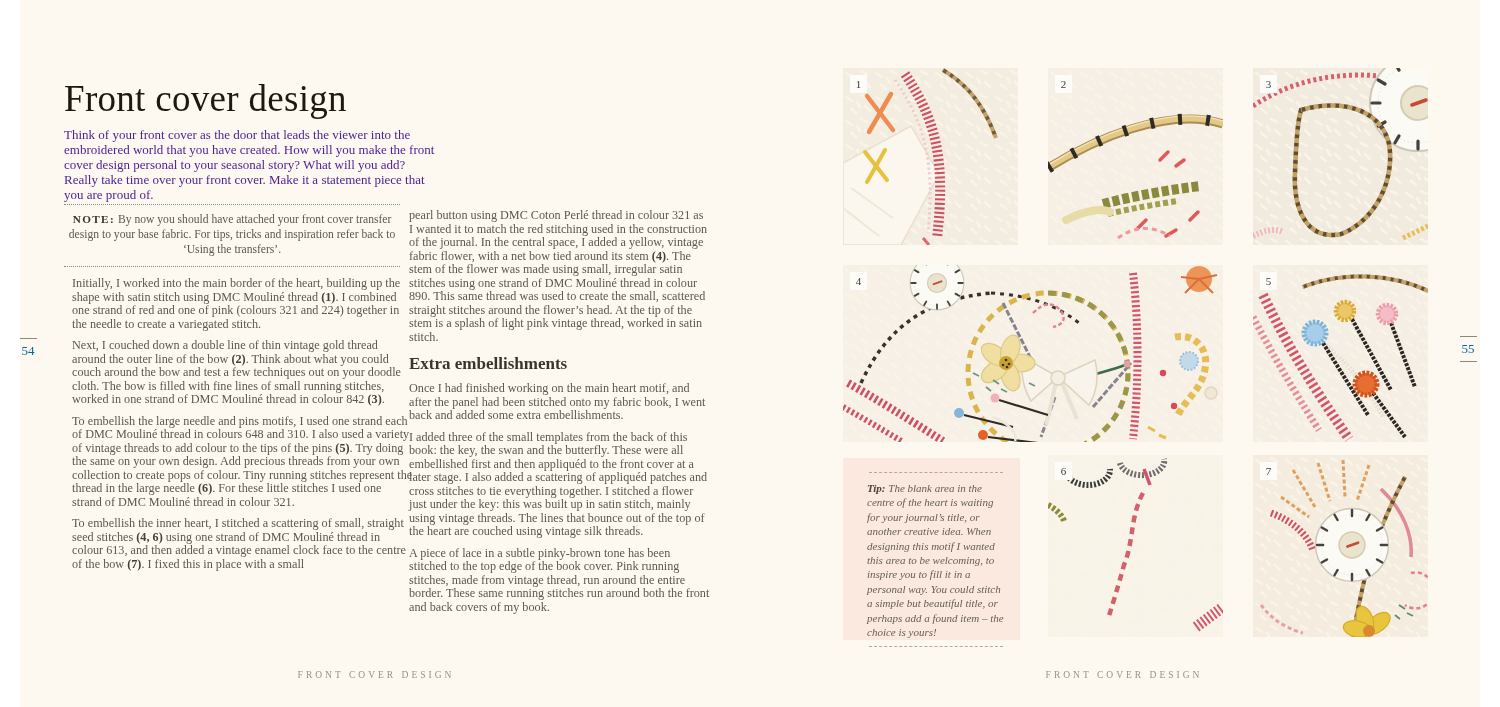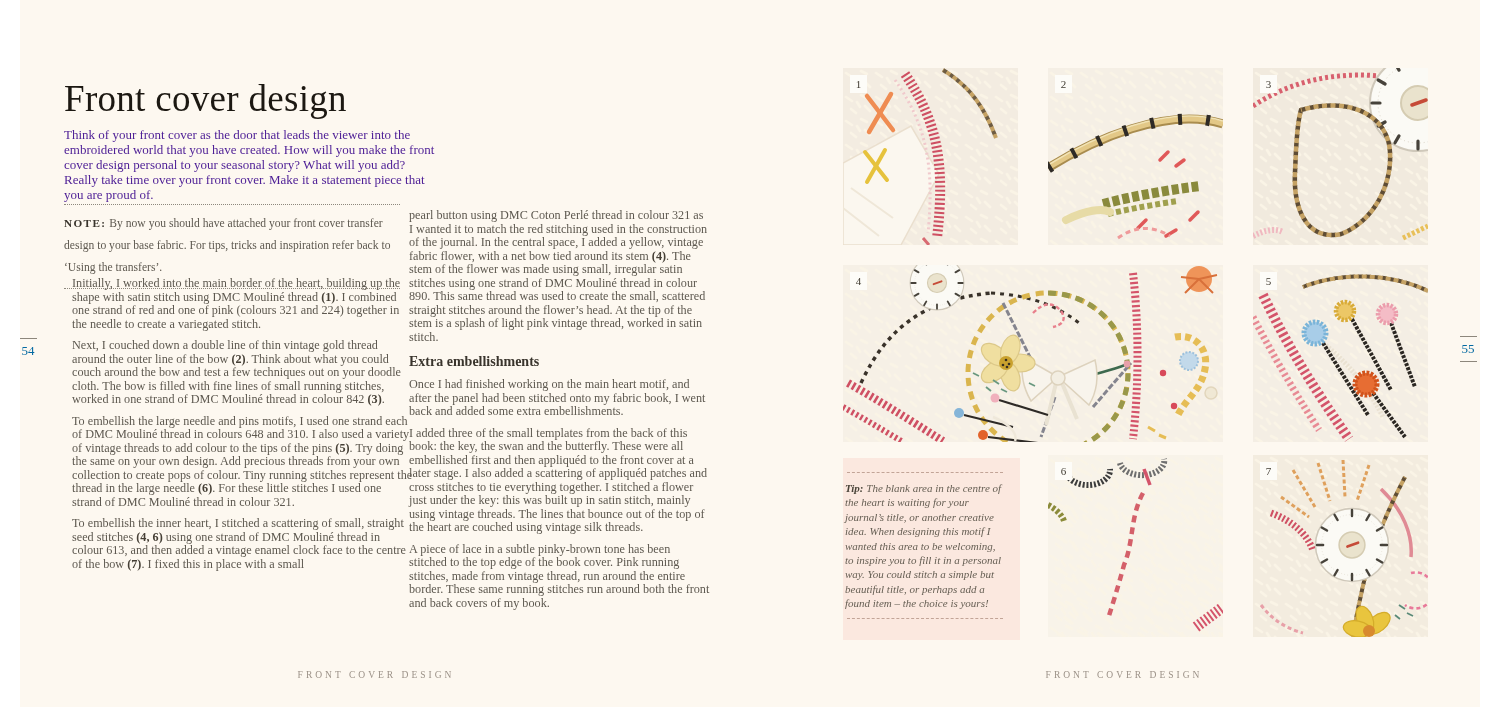"NOTE: By now you should" .notebox p { line-height: 22px -> 15px; text-align: none -> center }
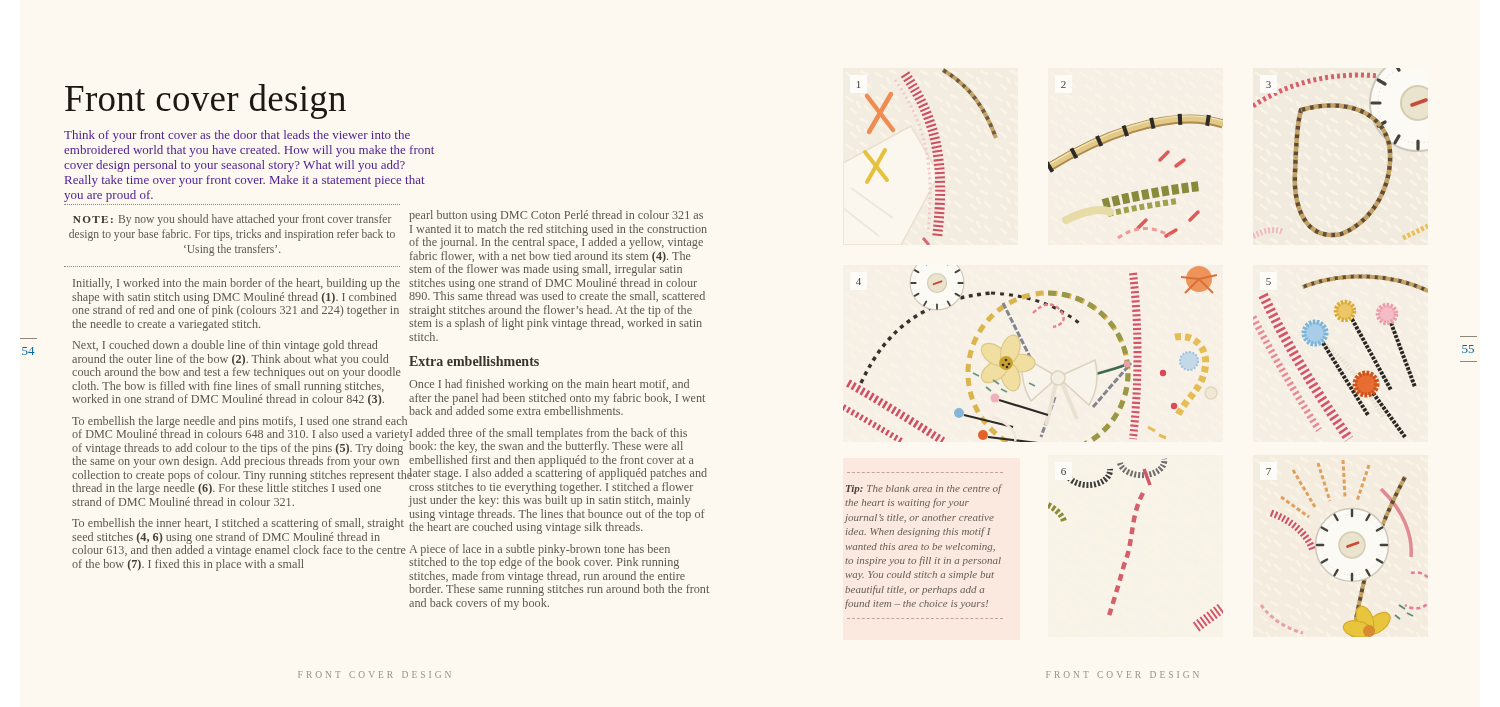"Extra embellishments" .subhead { font-size: 14px -> 17px }
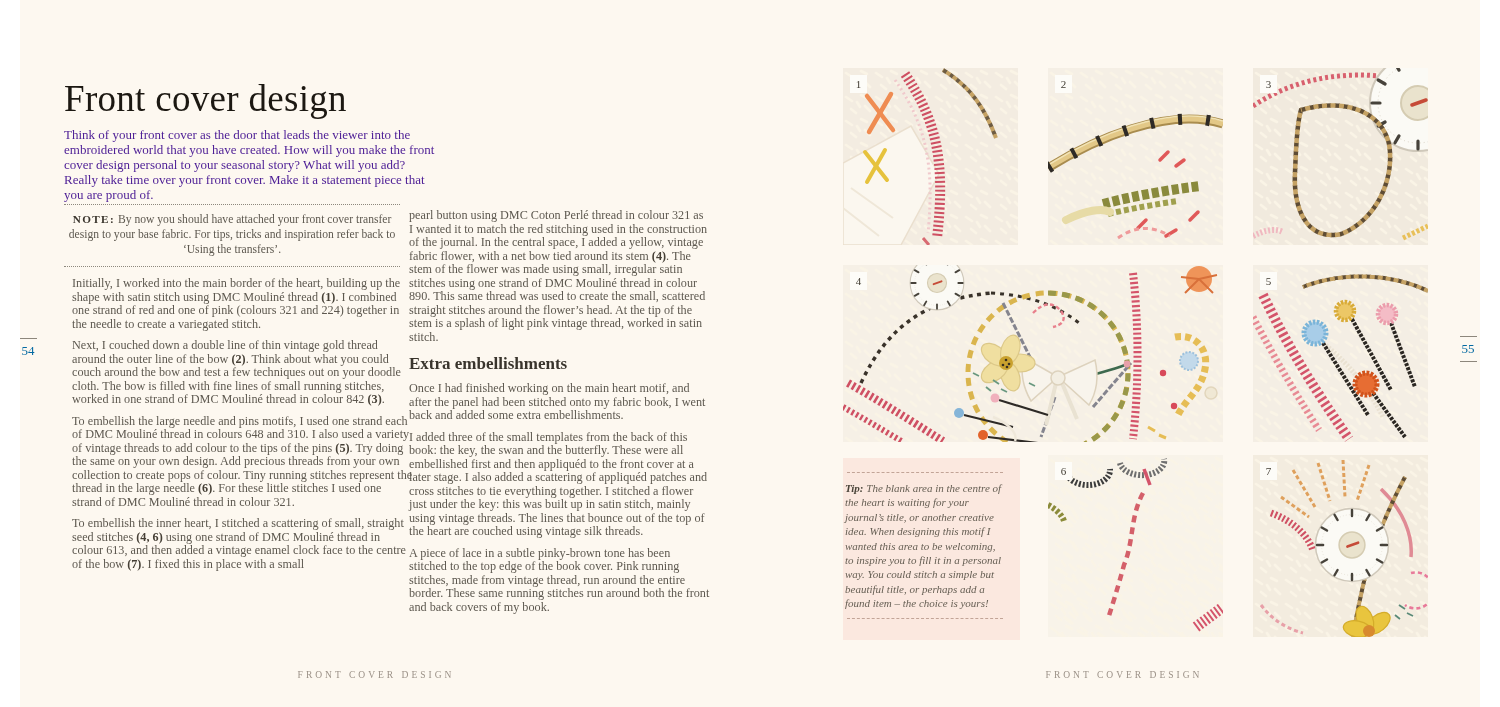"Tip: The blank area in" .tipbox { padding: 14px 15px 0 2px -> 14px 15px 0 24px }
